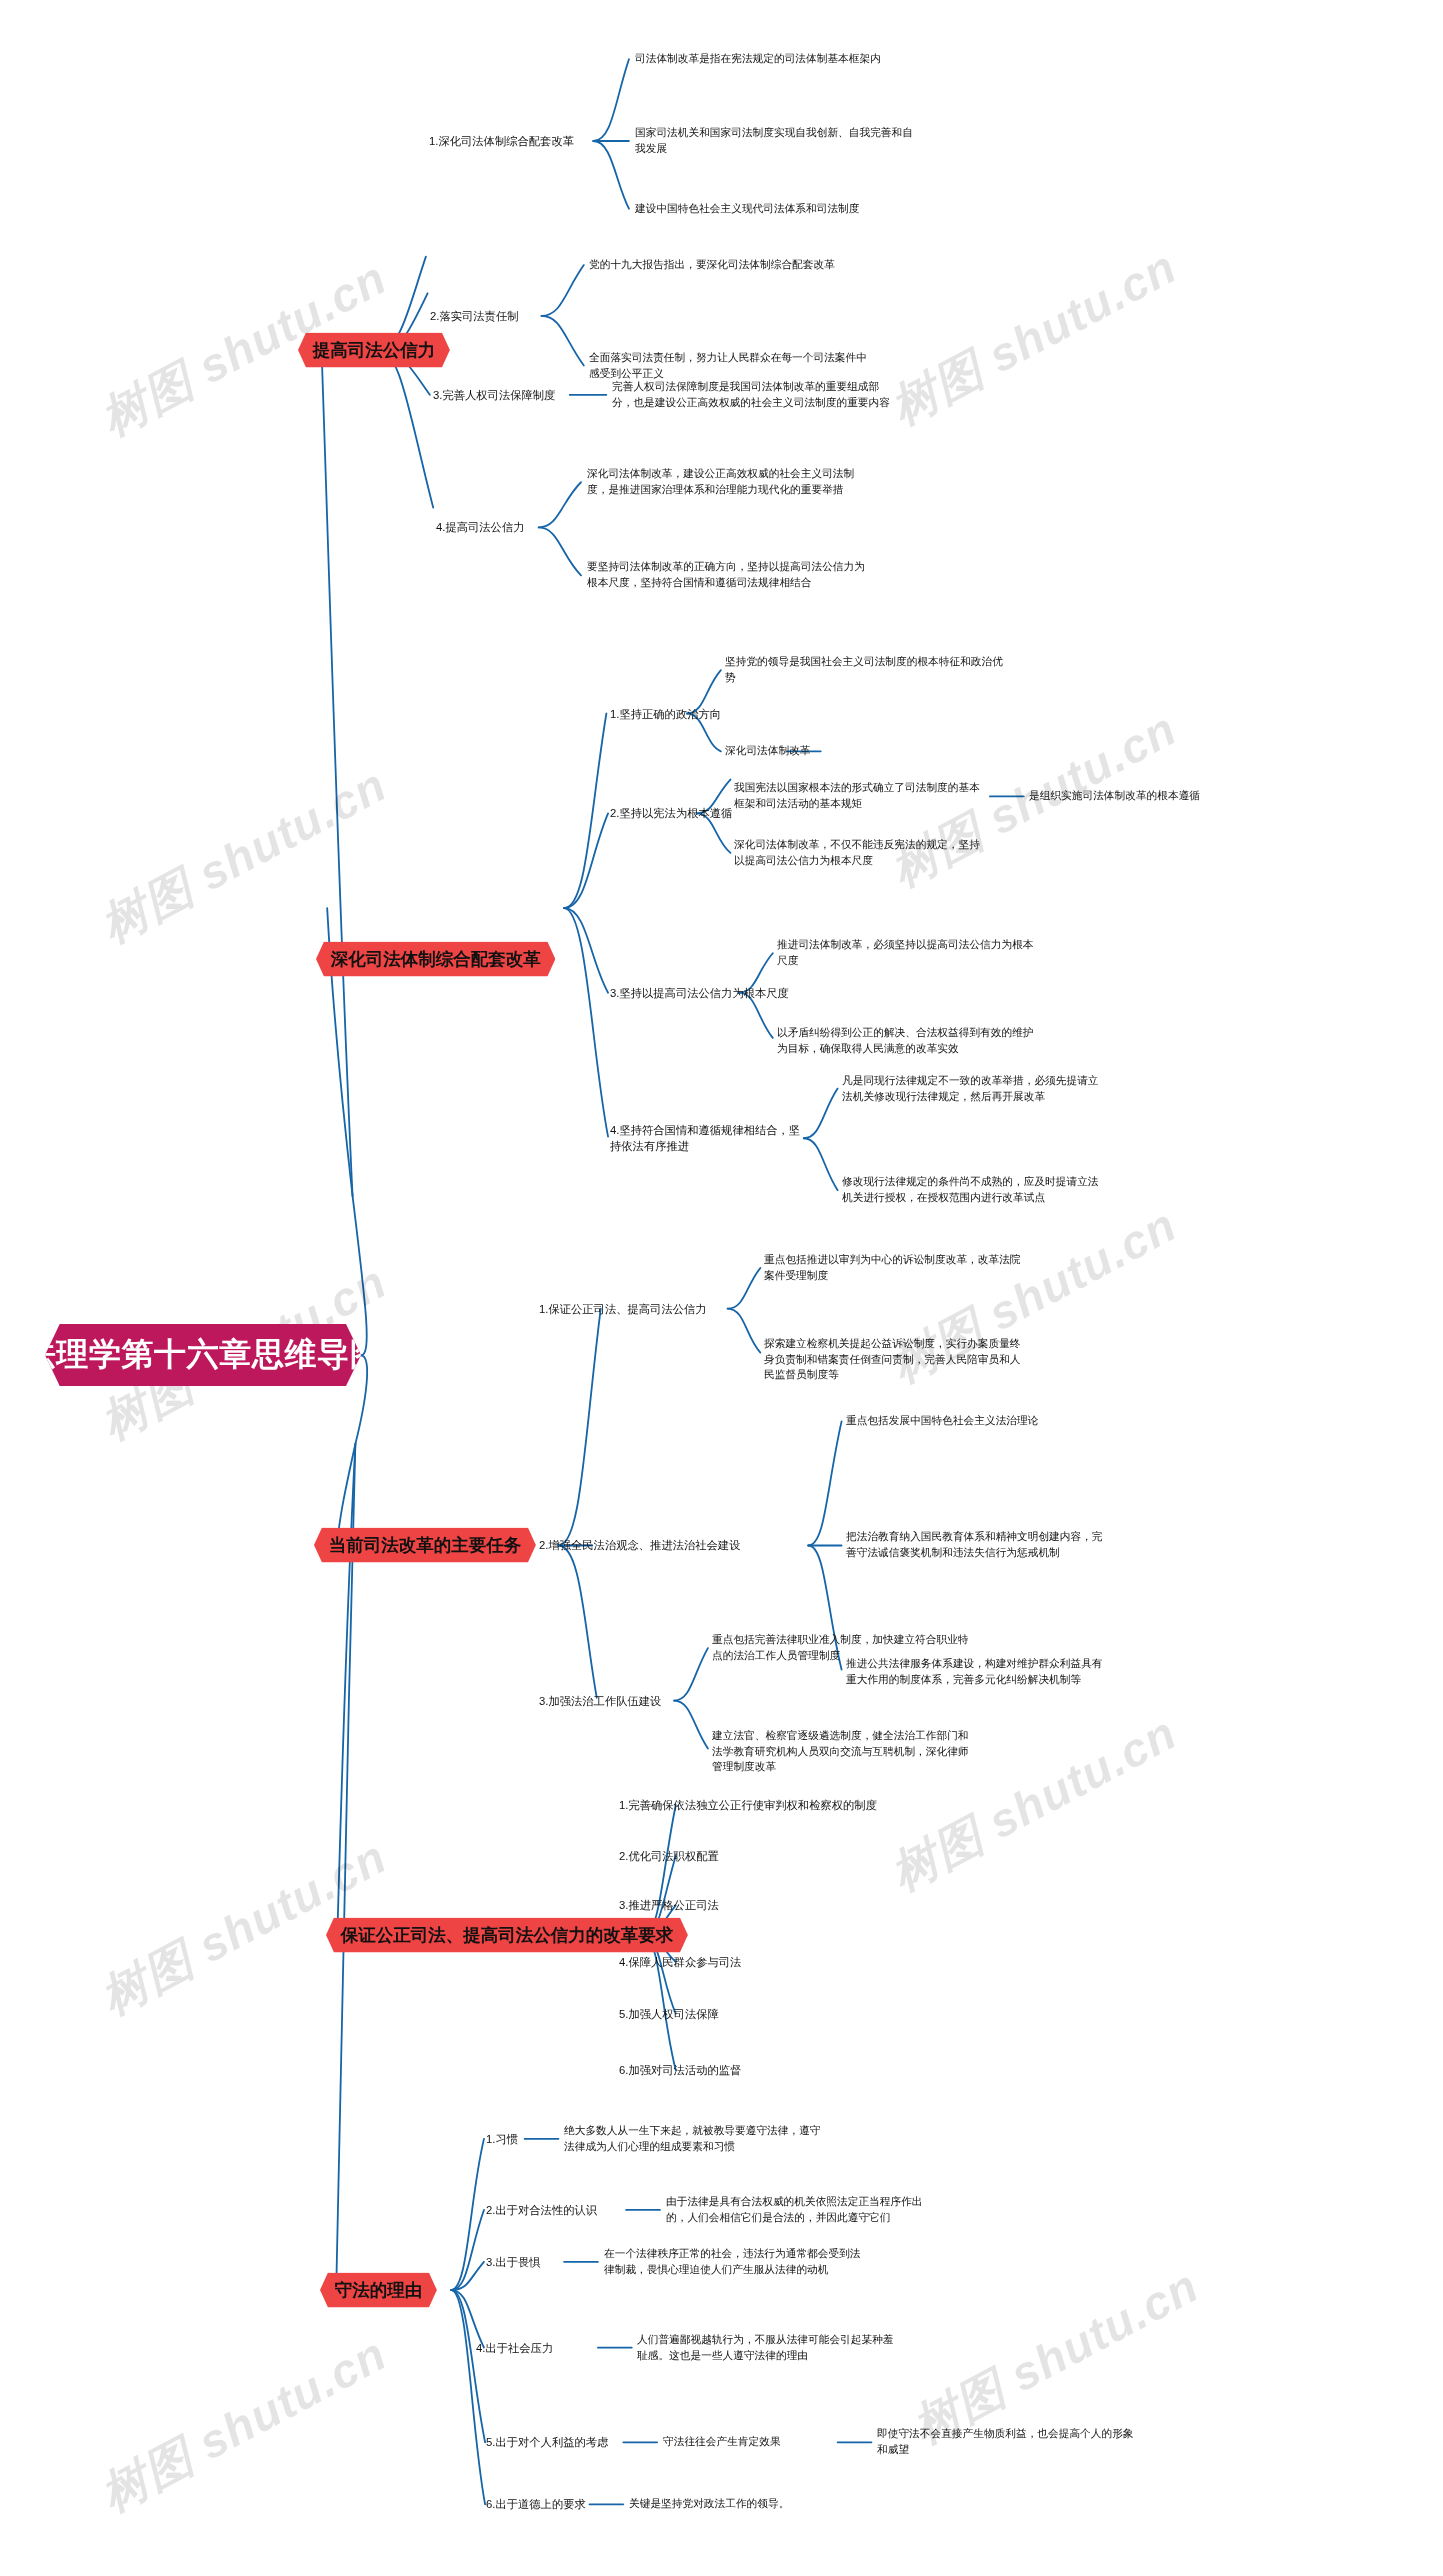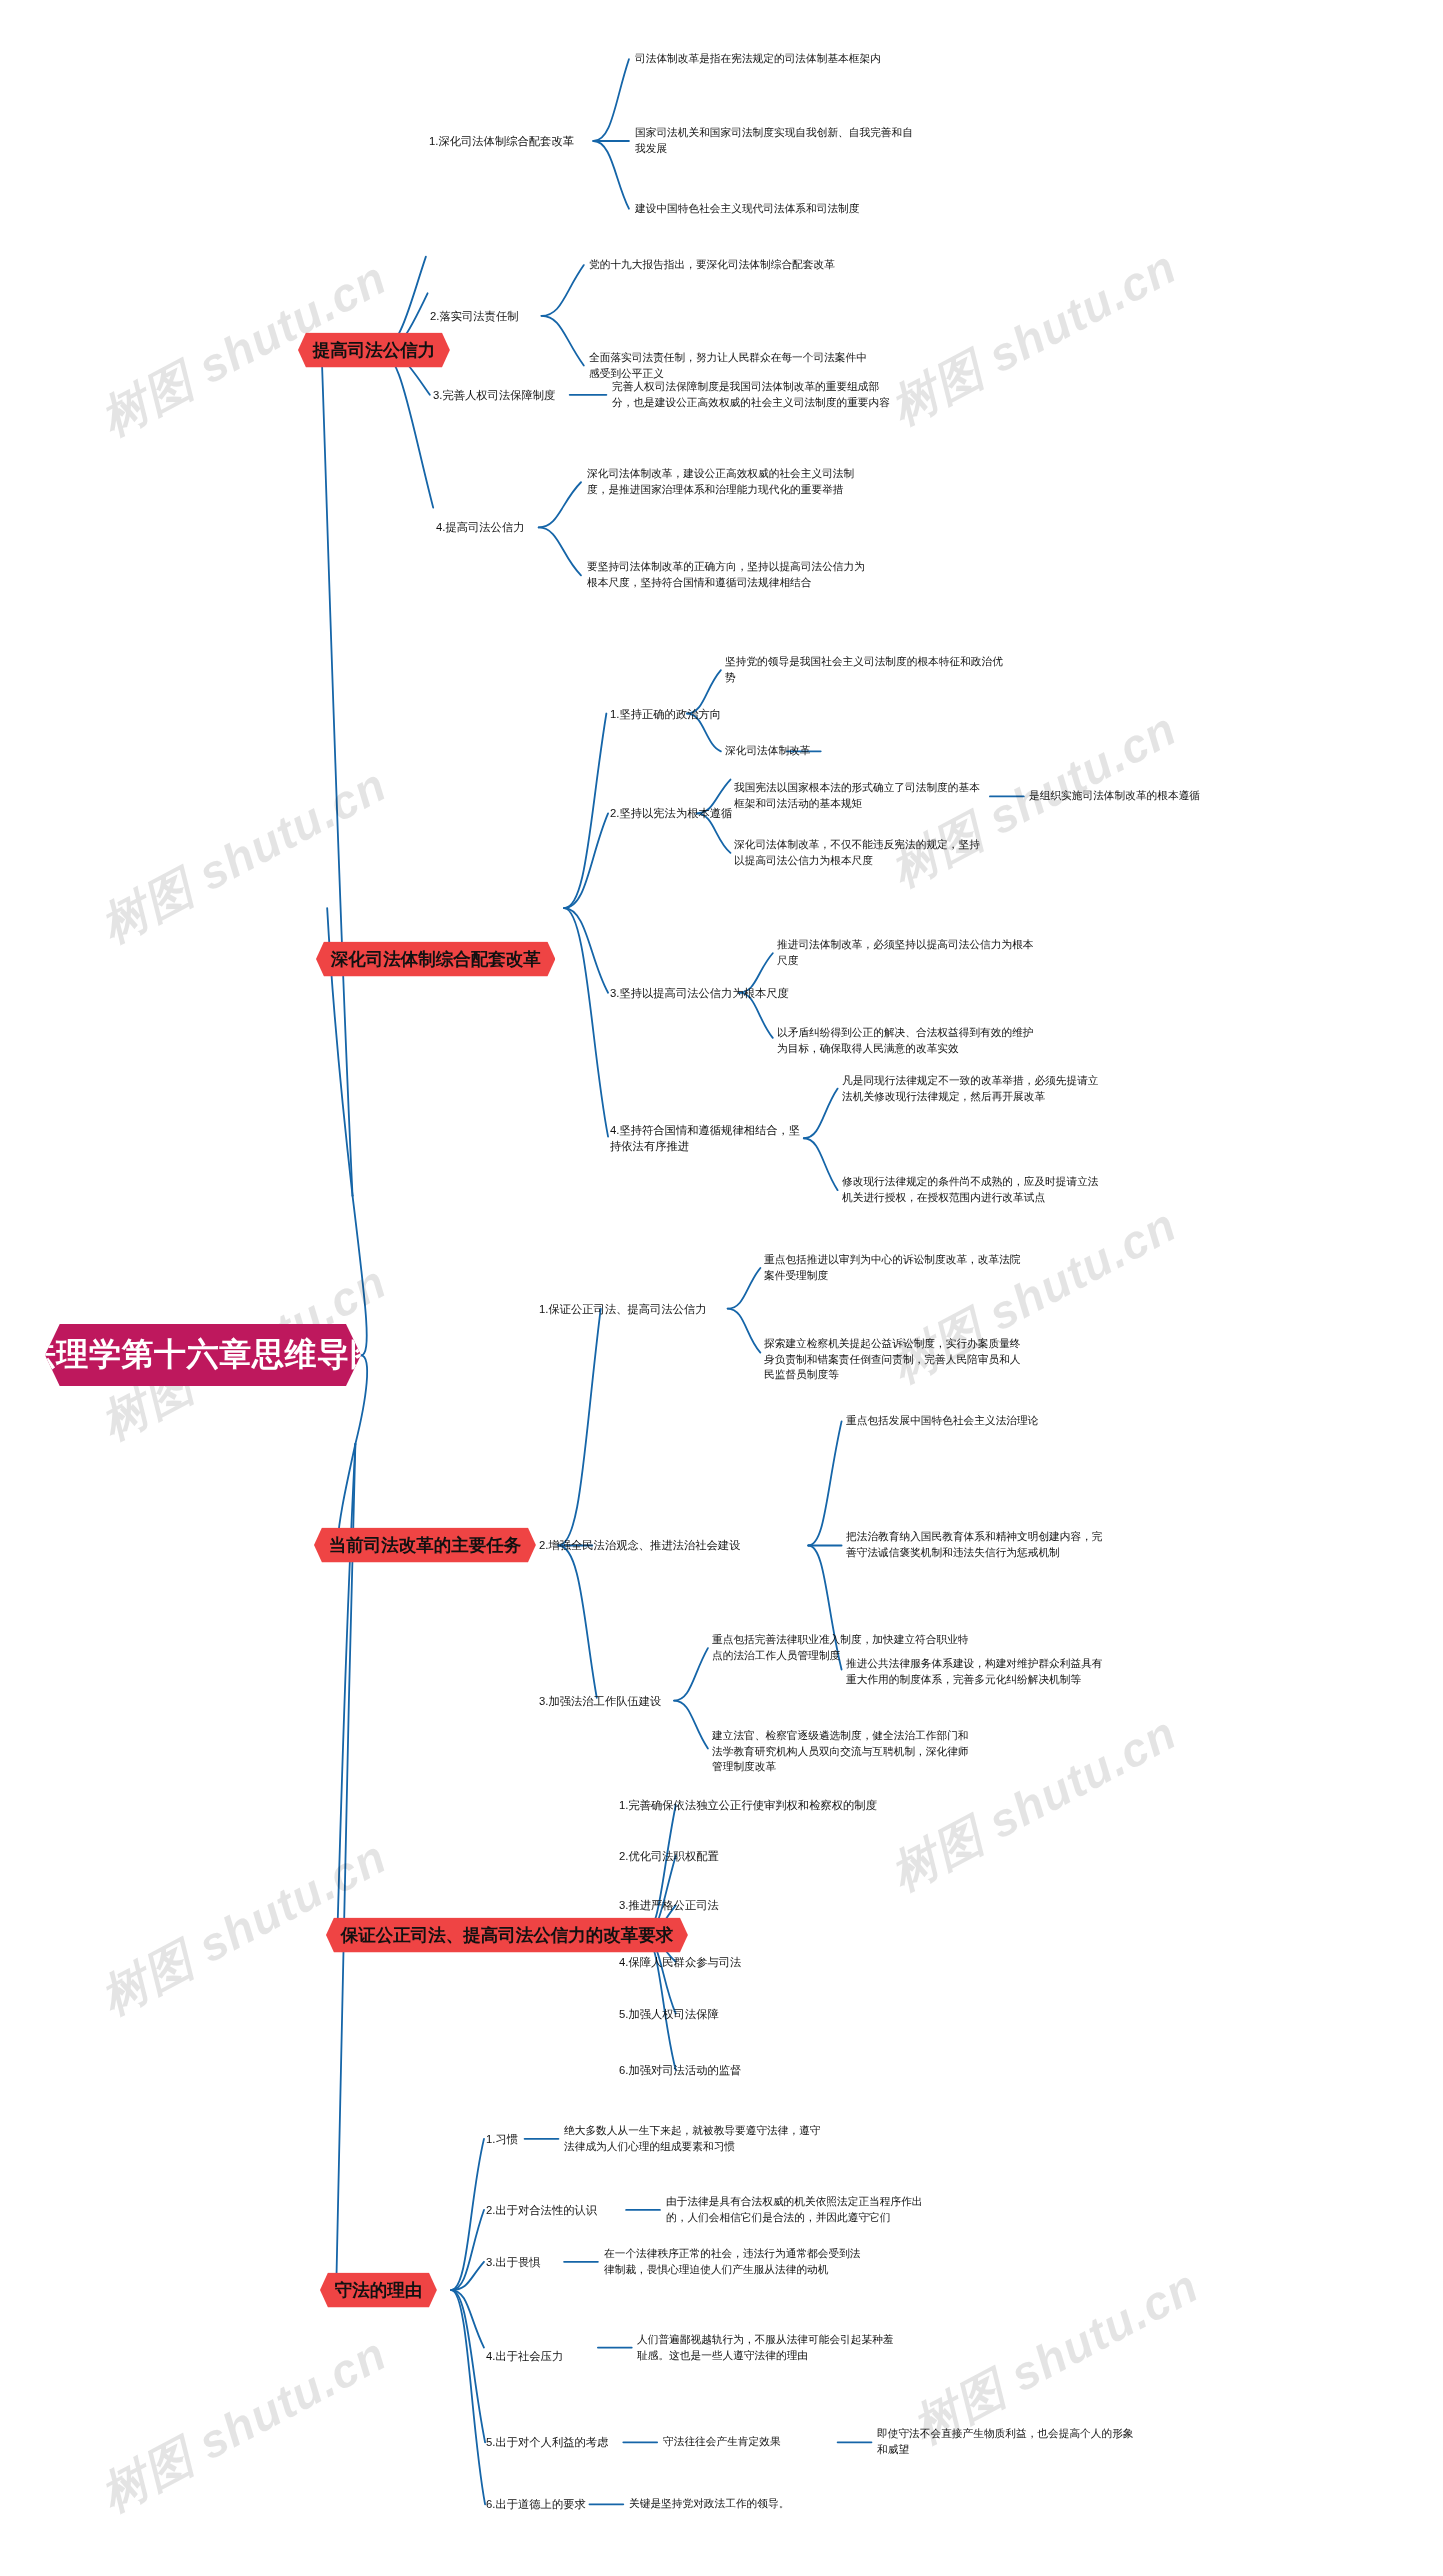"4.出于社会压力" div.node { left: 486px -> 476px; margin-top: 8px -> none }
